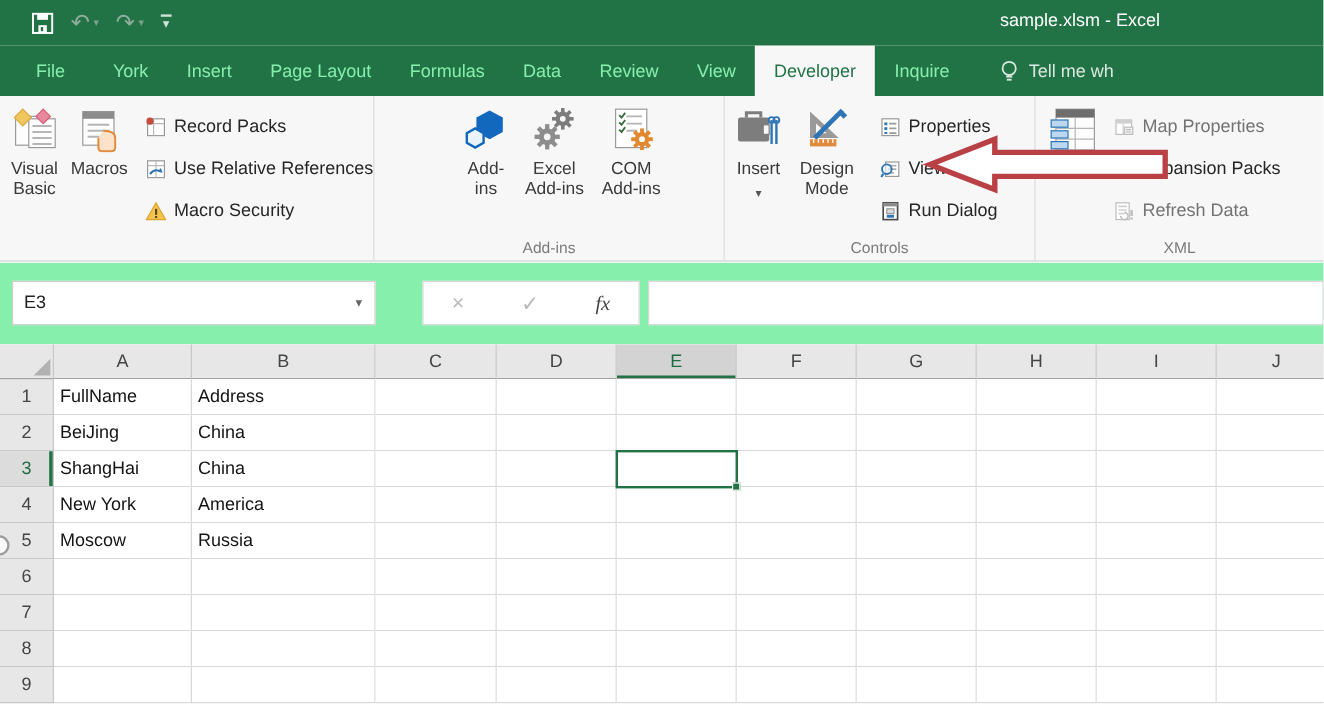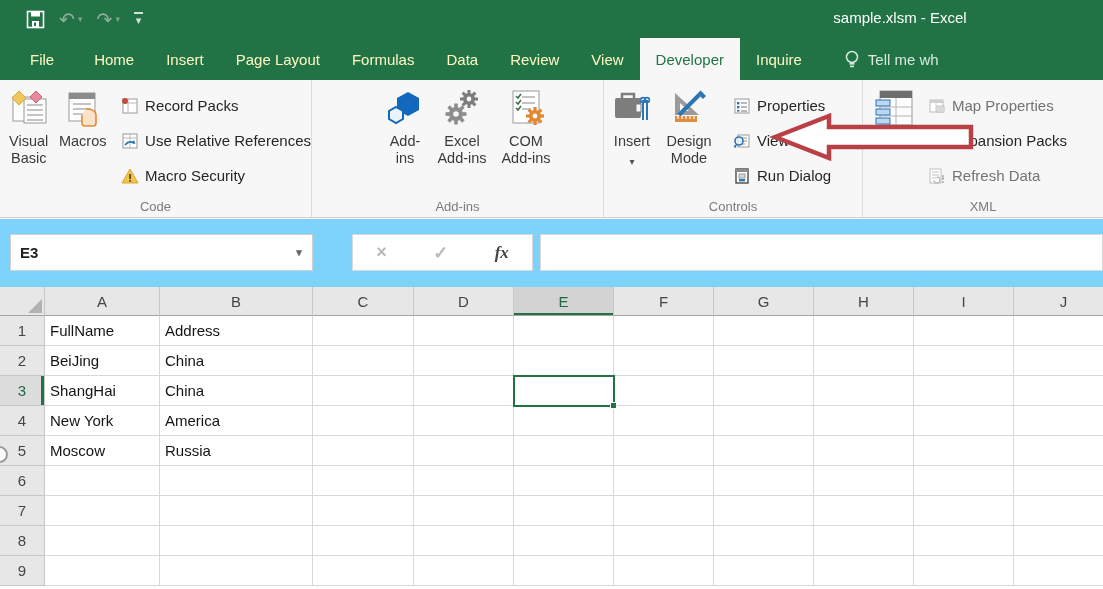"File" .tab { color: #fef9c3 -> #86efac }
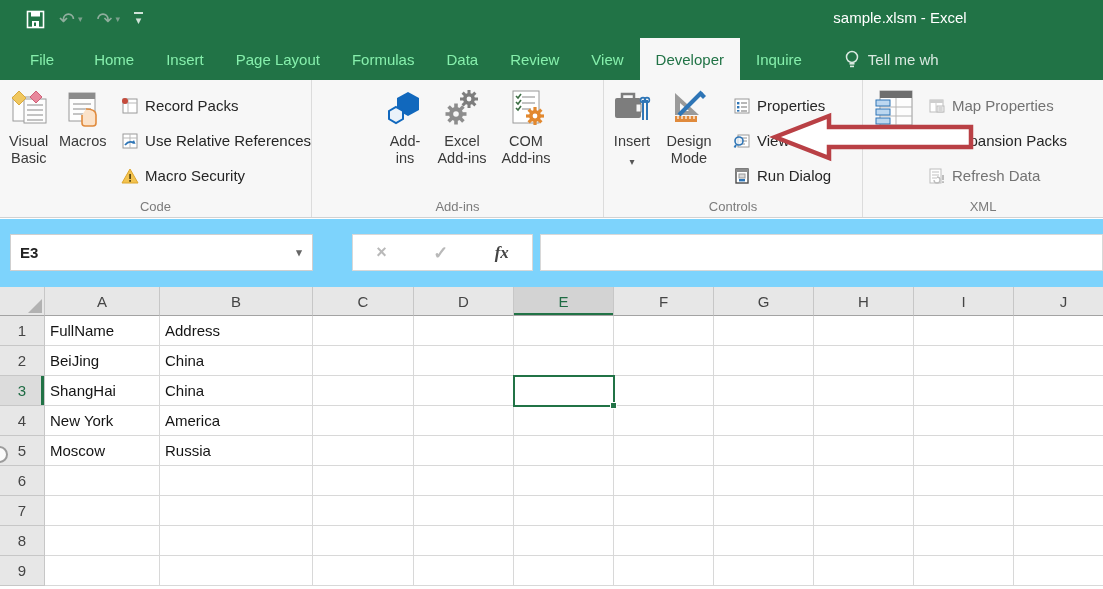"Home" div.tab { text: Home -> York }
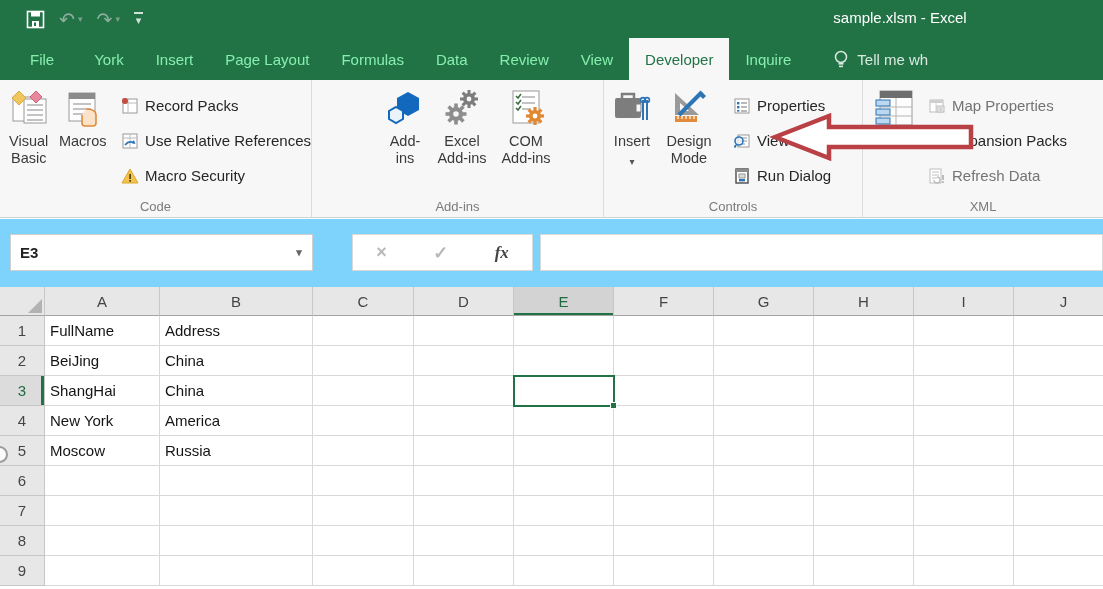"Code" div.gname { html: <div>Code</div> -> none }
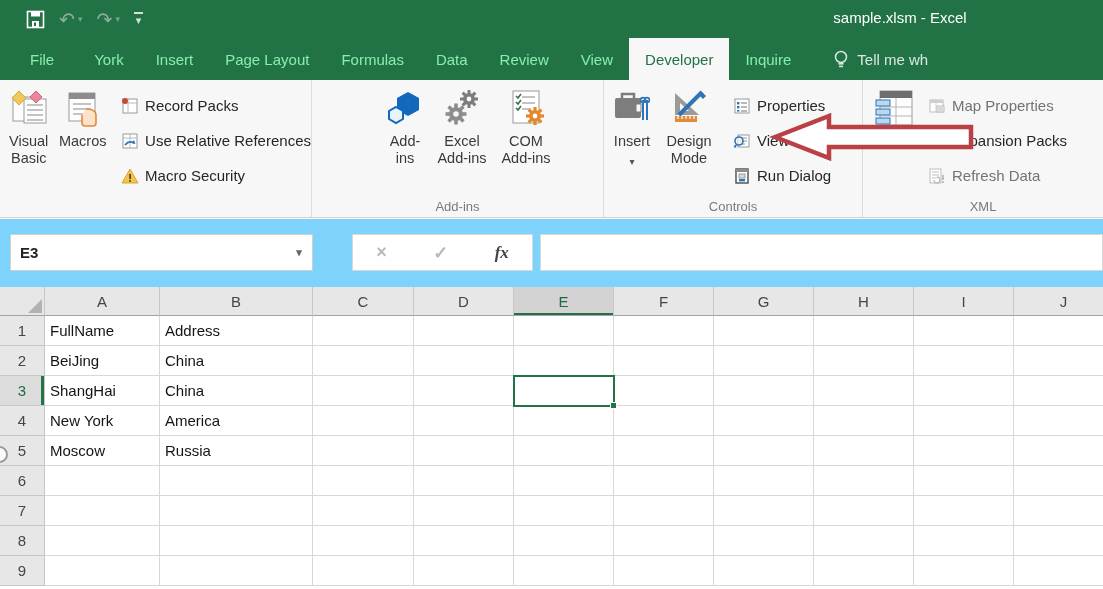"E3" .fbar { background: #7dd3fc -> #86efac; font-weight: bold -> none }
